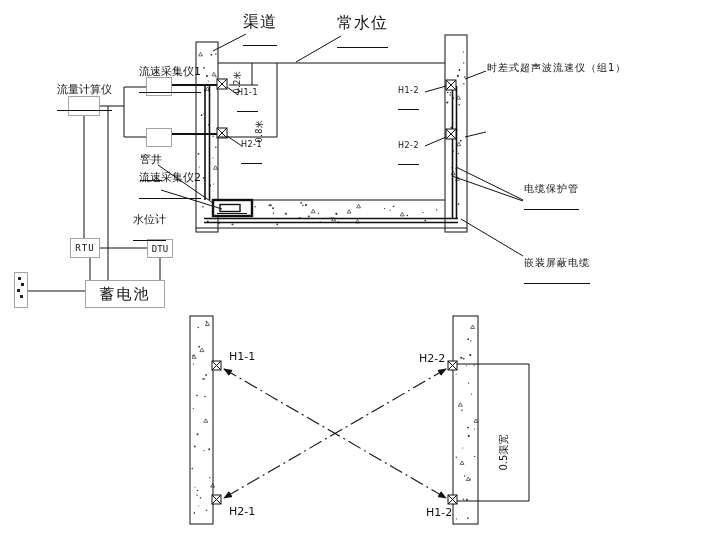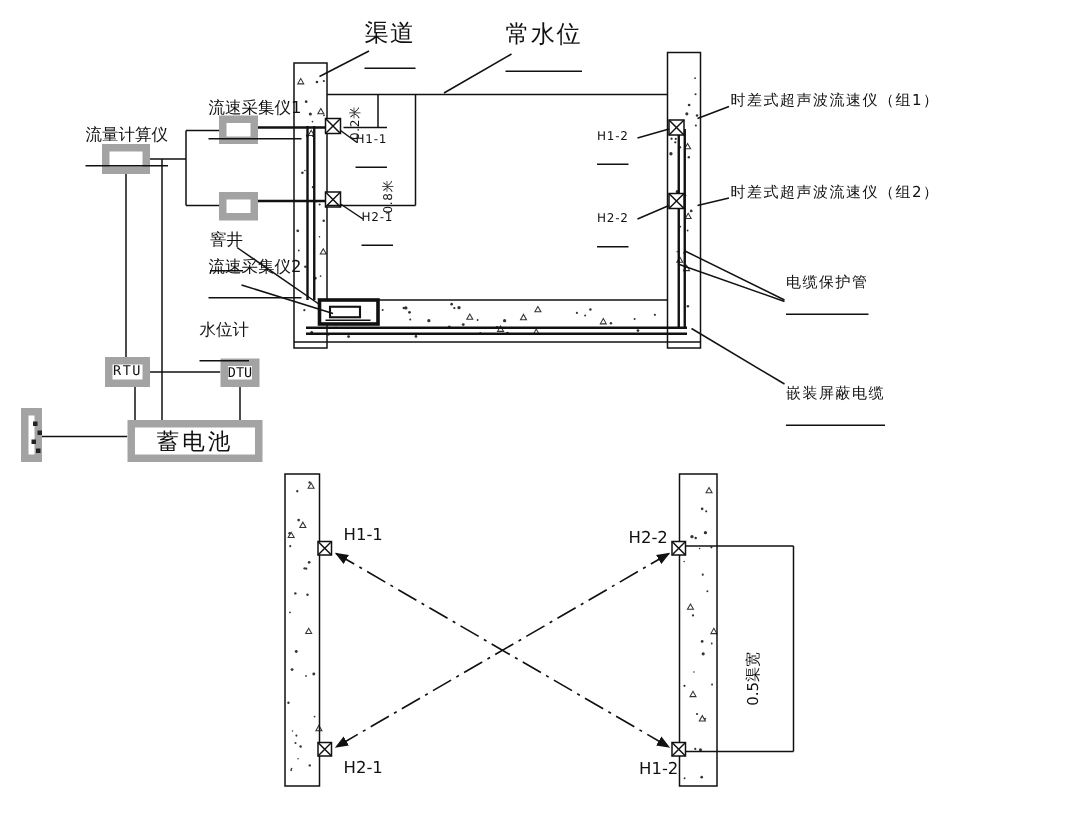"时差式超声波流速仪（组2）" div.lbl { html: <div>时差式超声波流速仪（组2）</div> -> none }
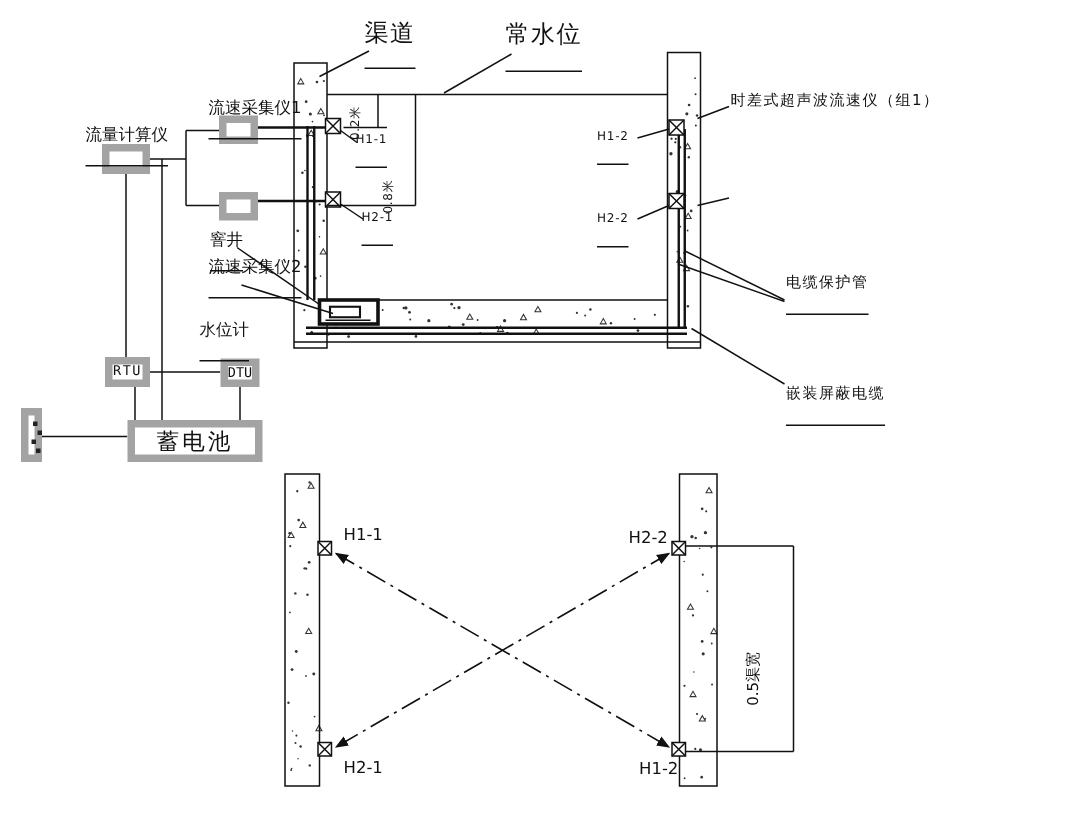"RTU" .box { border: 5px solid #a3a3a3 -> 1px solid #a3a3a3 }
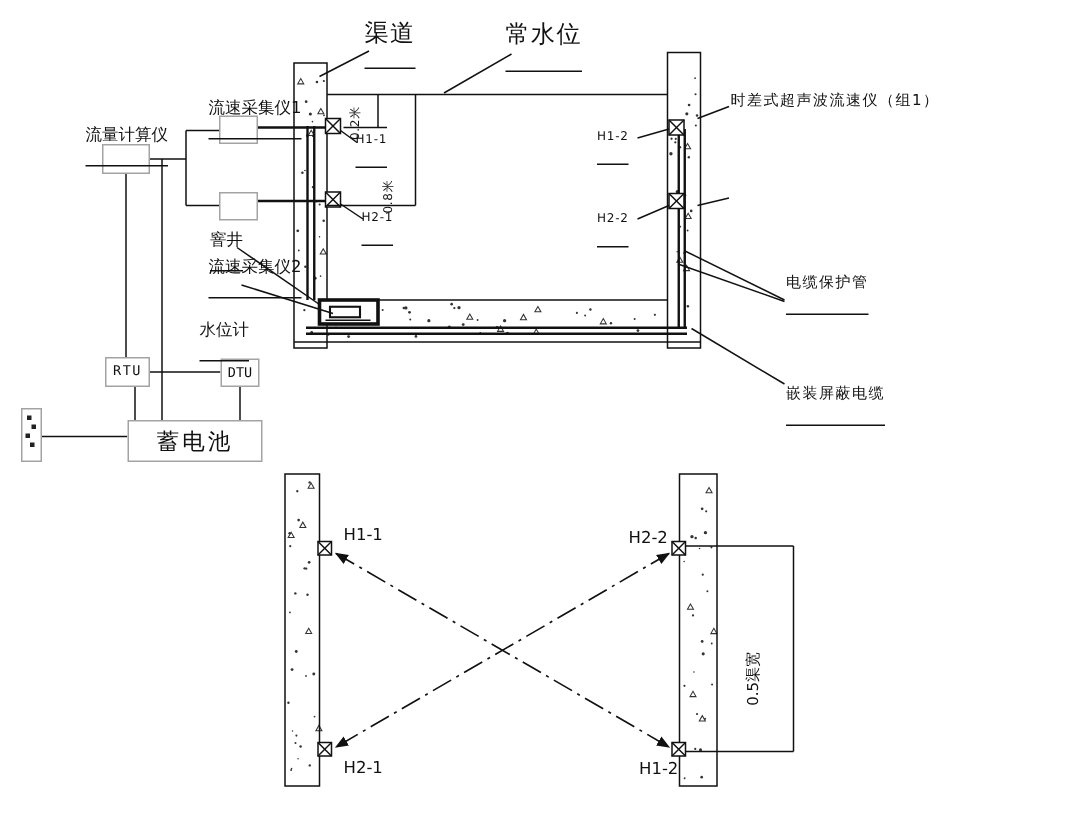"蓄电池" div.box { width: 90px -> 80px }
